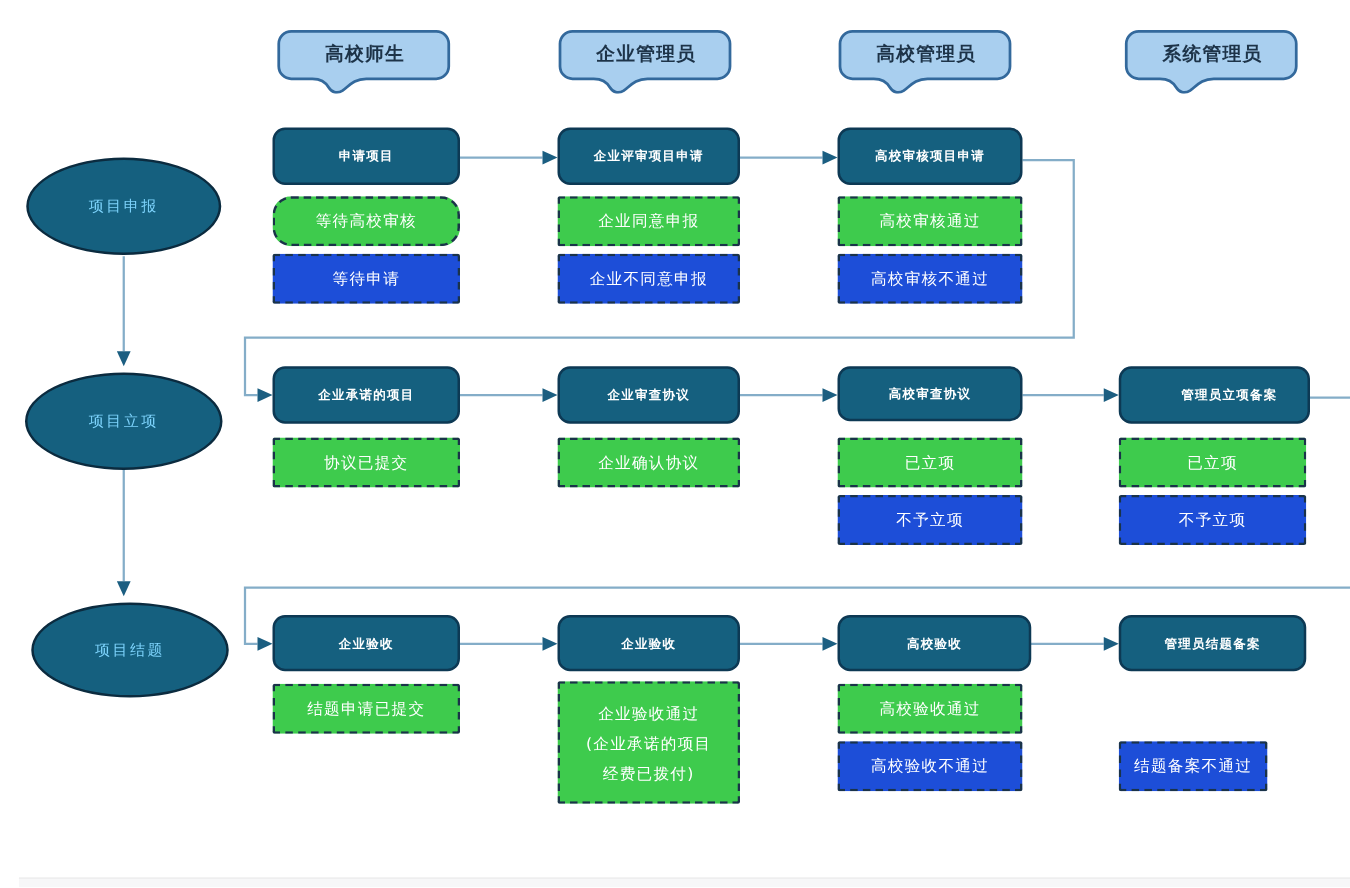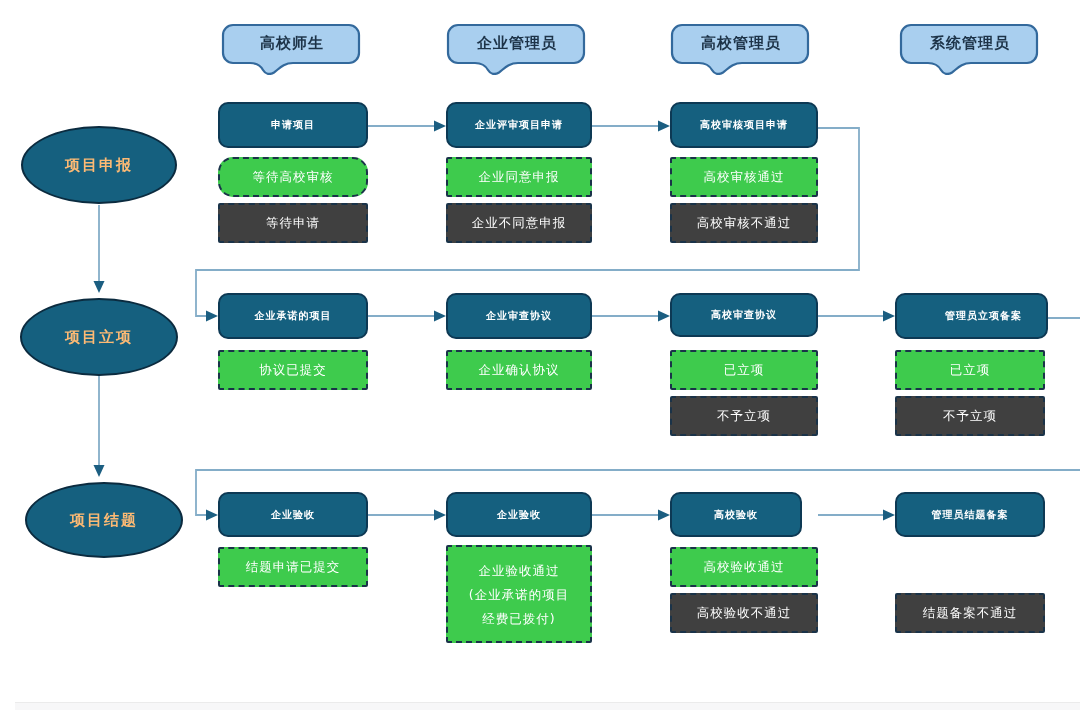"项目申报" .ellipse { color: #fdba74 -> #7dd3fc; font-size: 15px -> 12px; font-weight: 700 -> 400 }
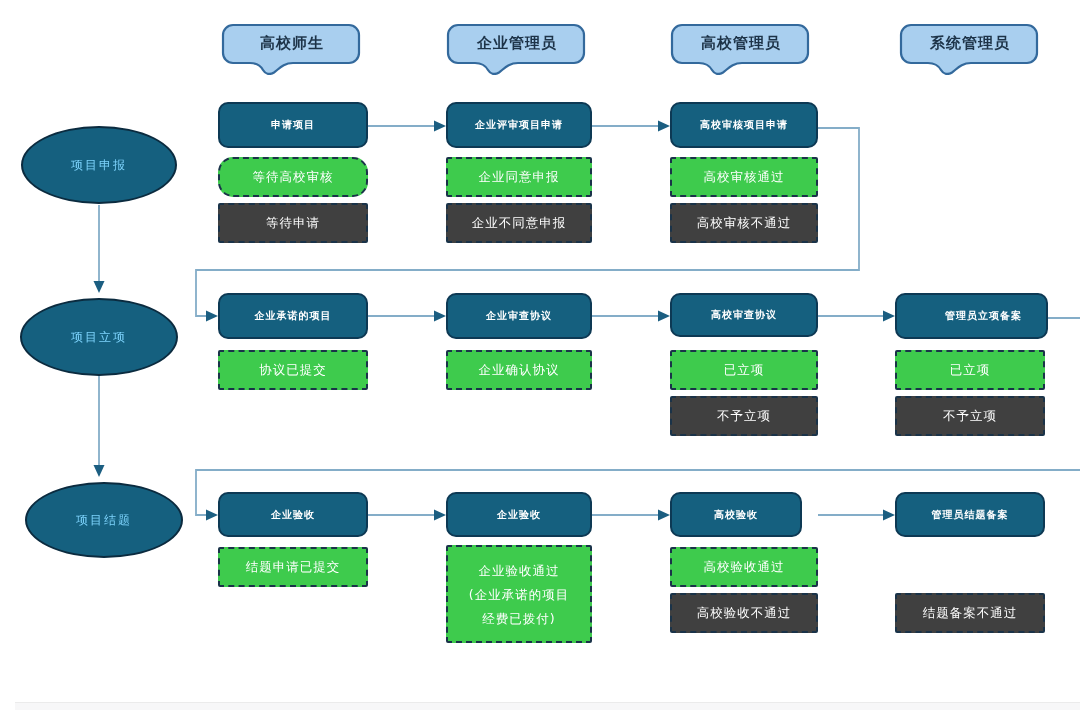"等待申请" .st.no { background: #404040 -> #1d4ed8 }
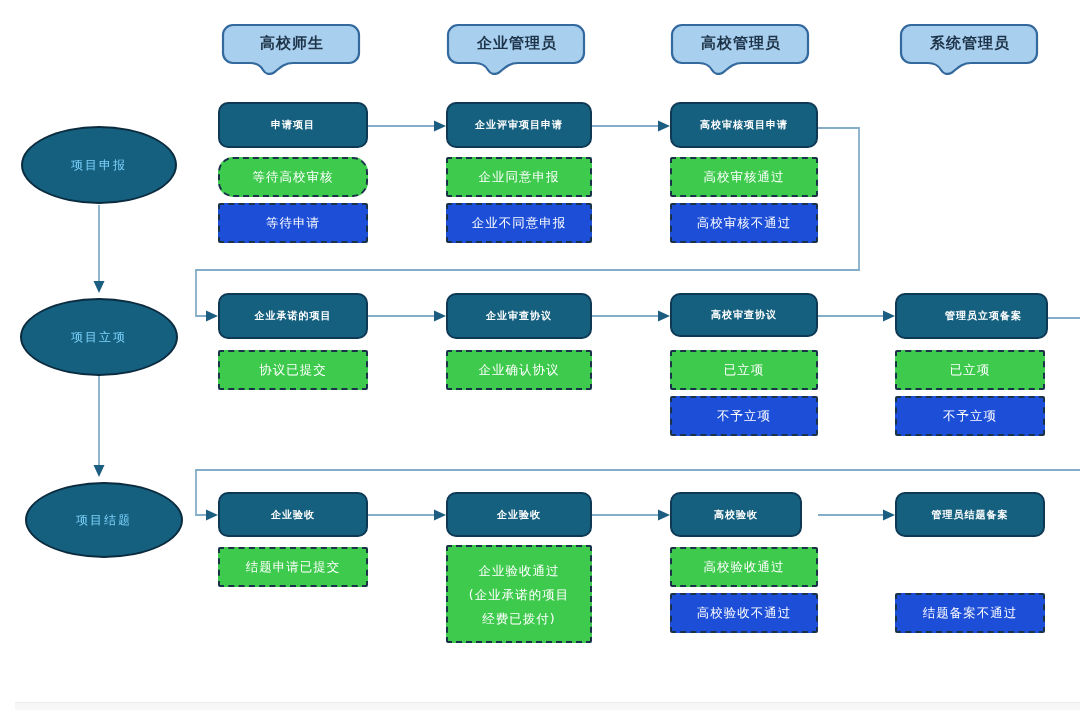"高校验收" div.node { width: 132px -> 155px }
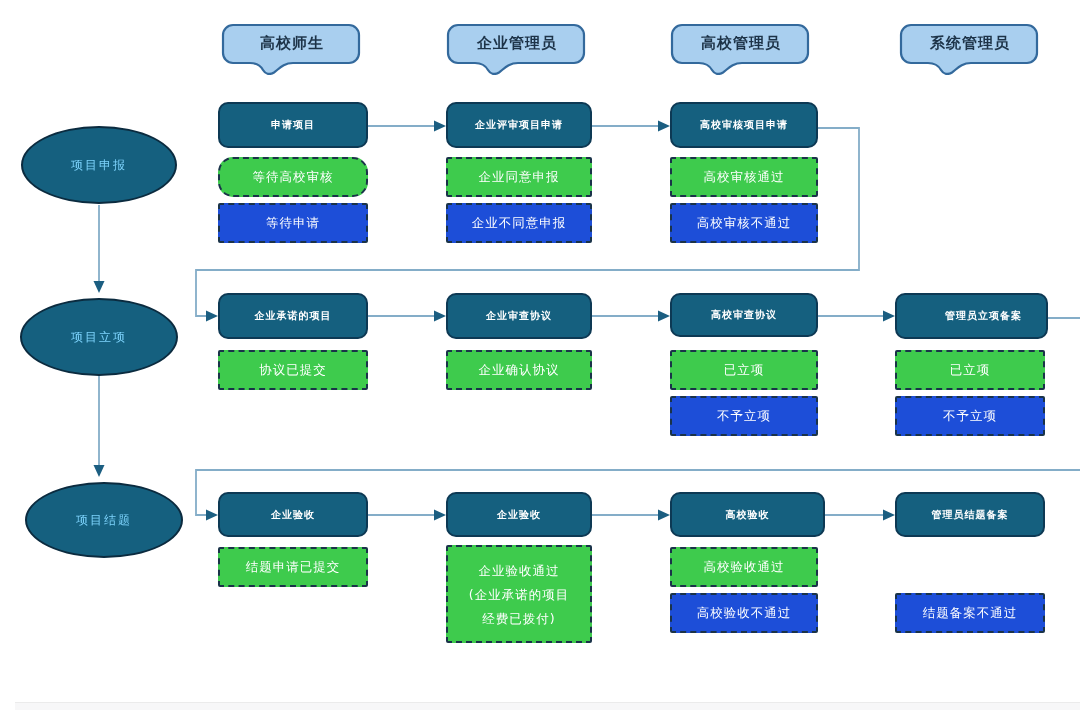"结题备案不通过" div.st { width: 150px -> 119px }
